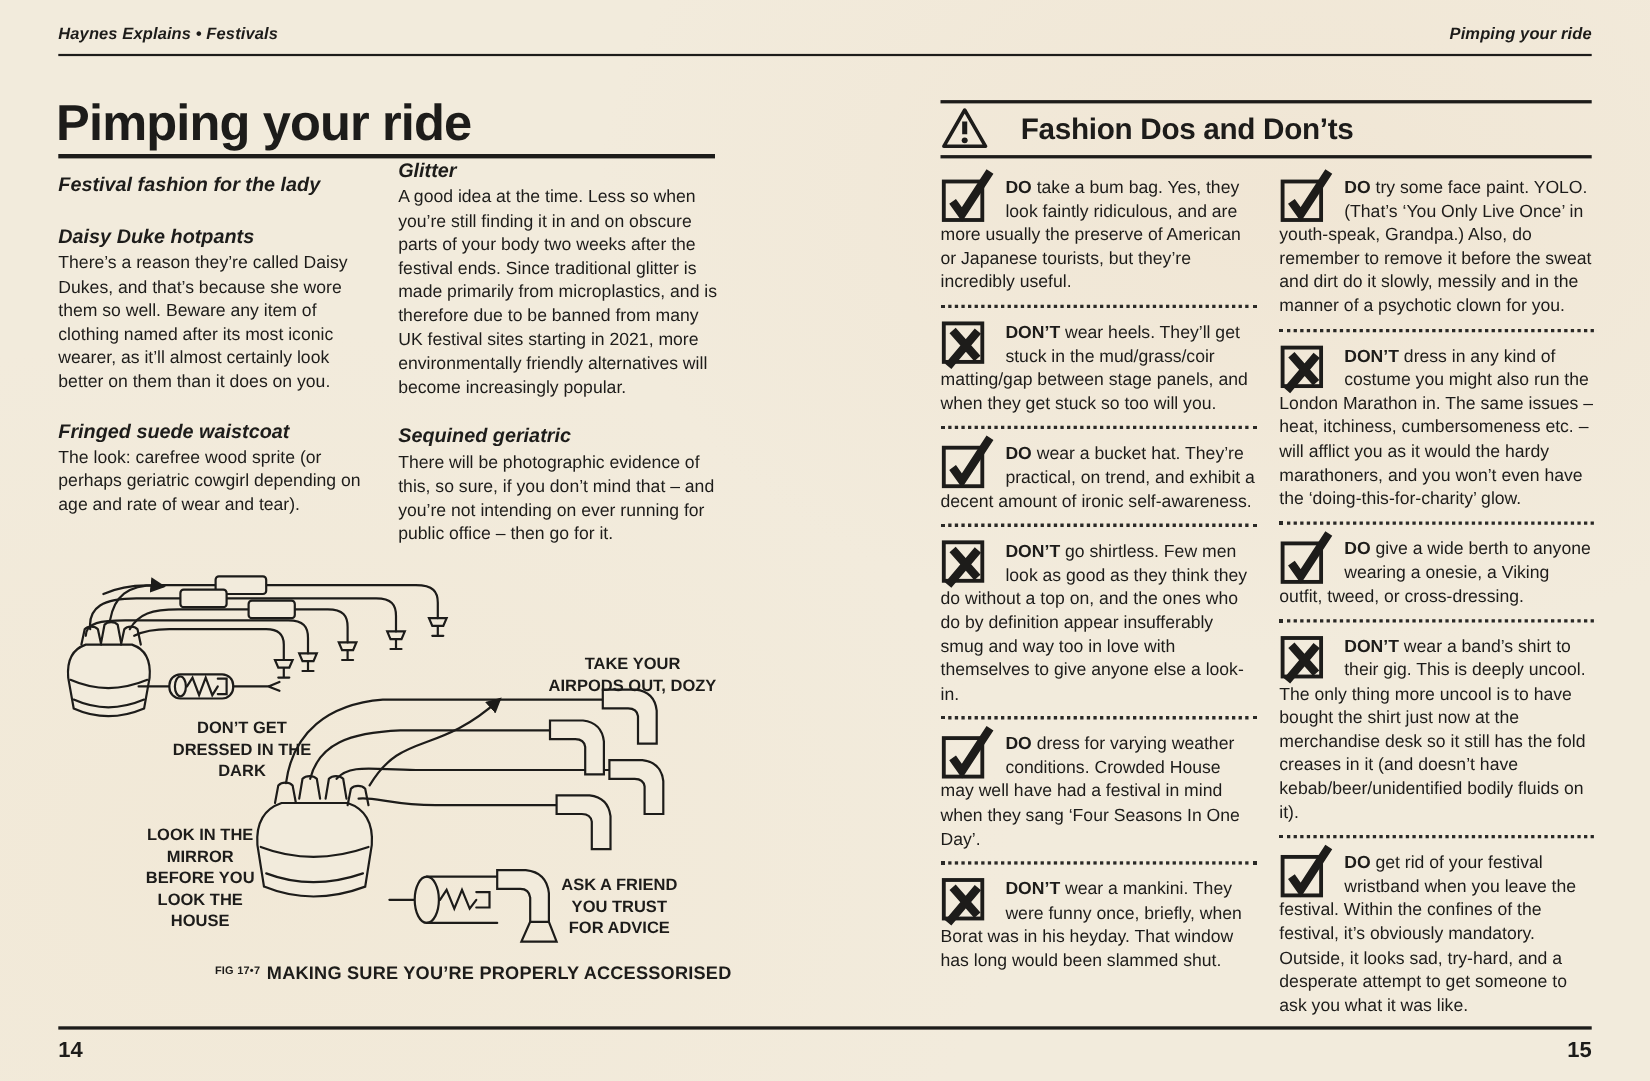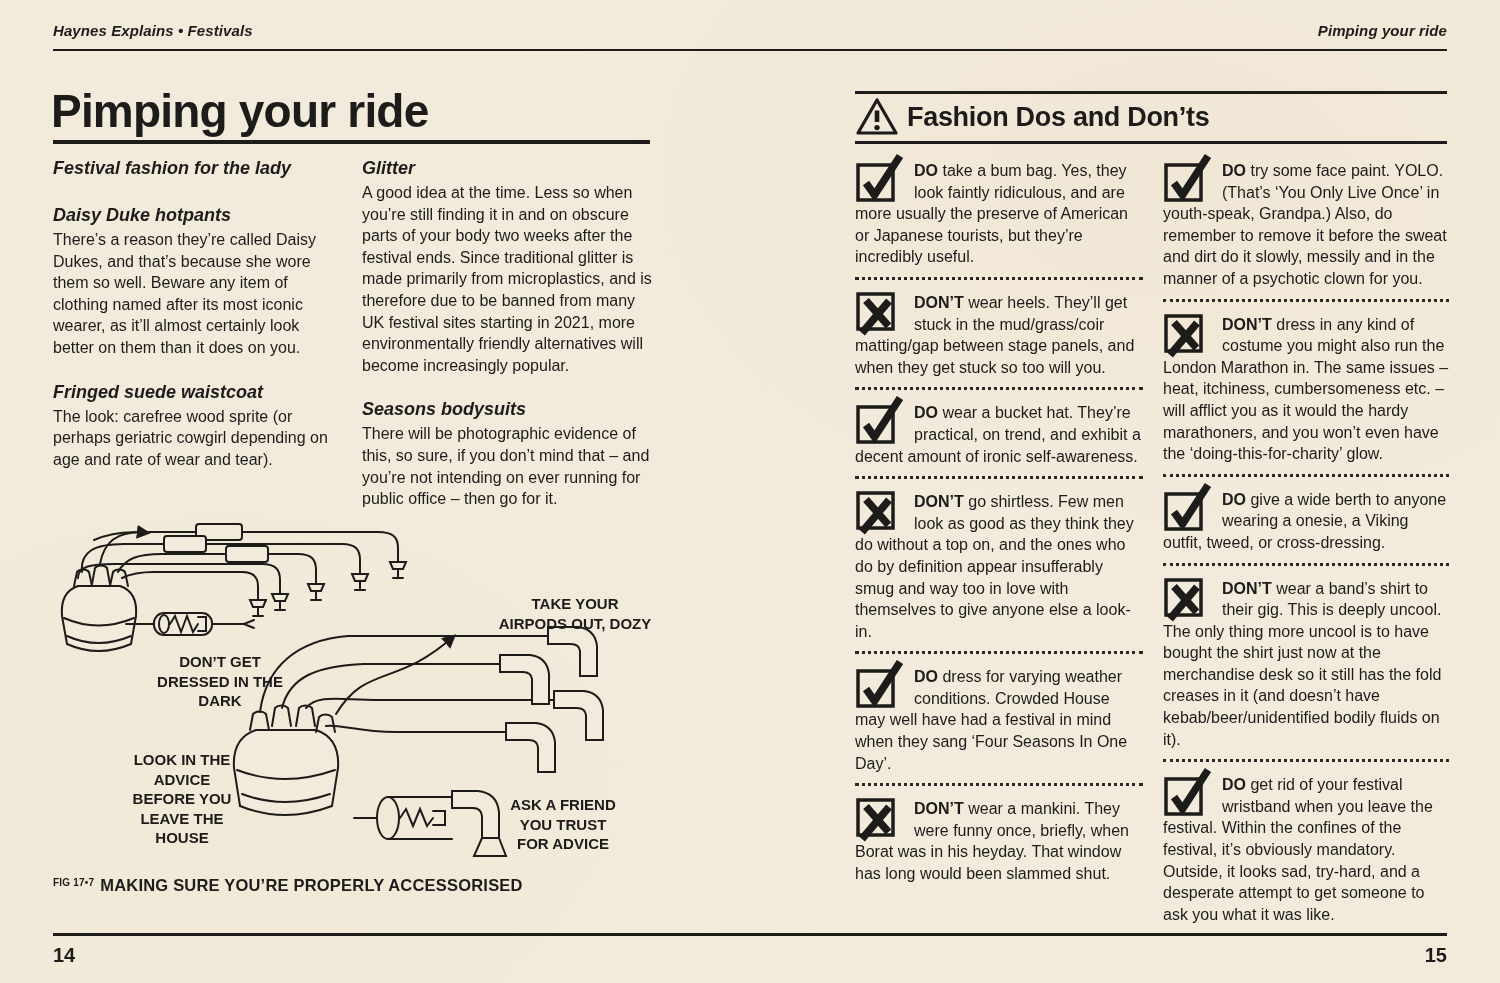"Fashion Dos and Don’ts" .rp-title { gap: 8px -> 29px }
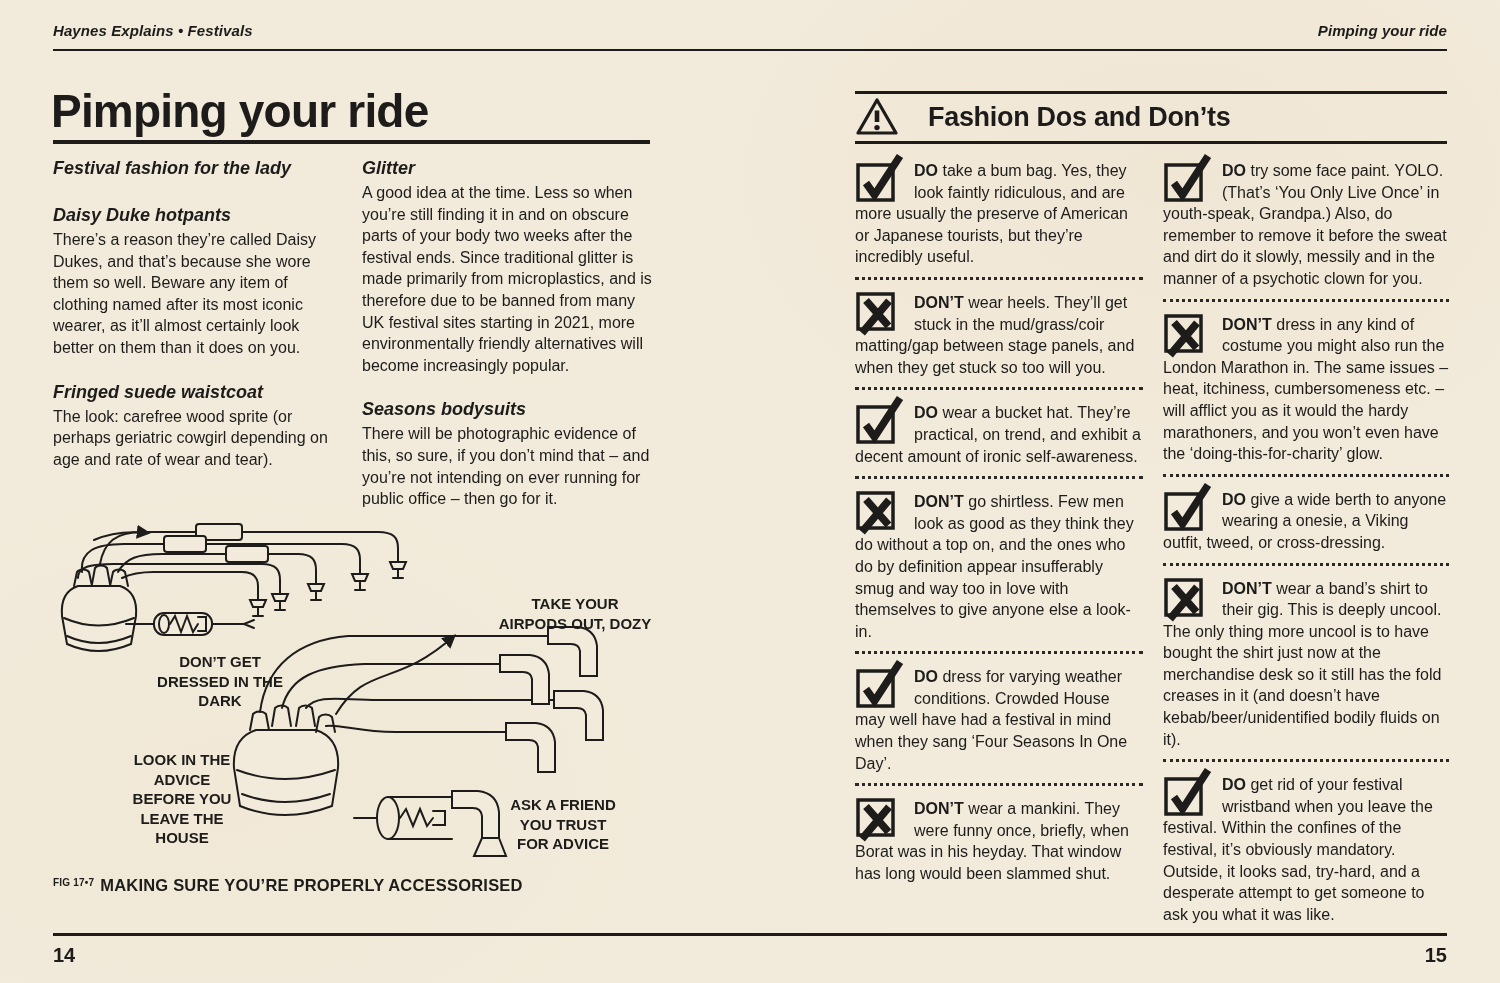"Glitter" .lp-col2 { top: 157px -> 144px }
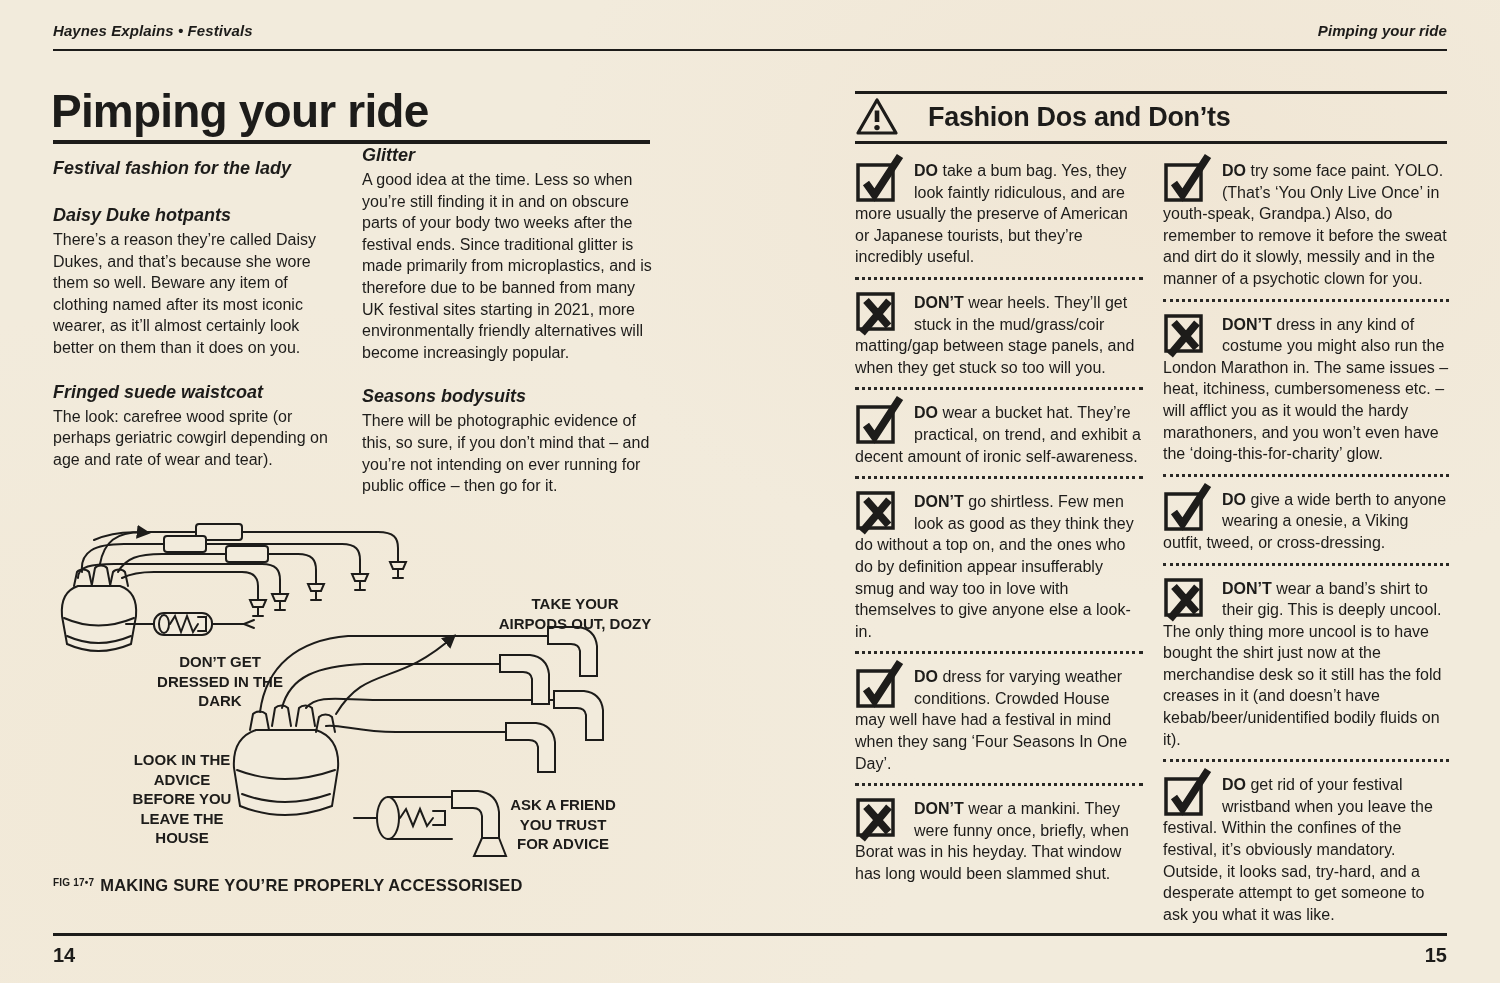"Seasons bodysuits" h4 { text: Seasons bodysuits -> Sequined geriatric }
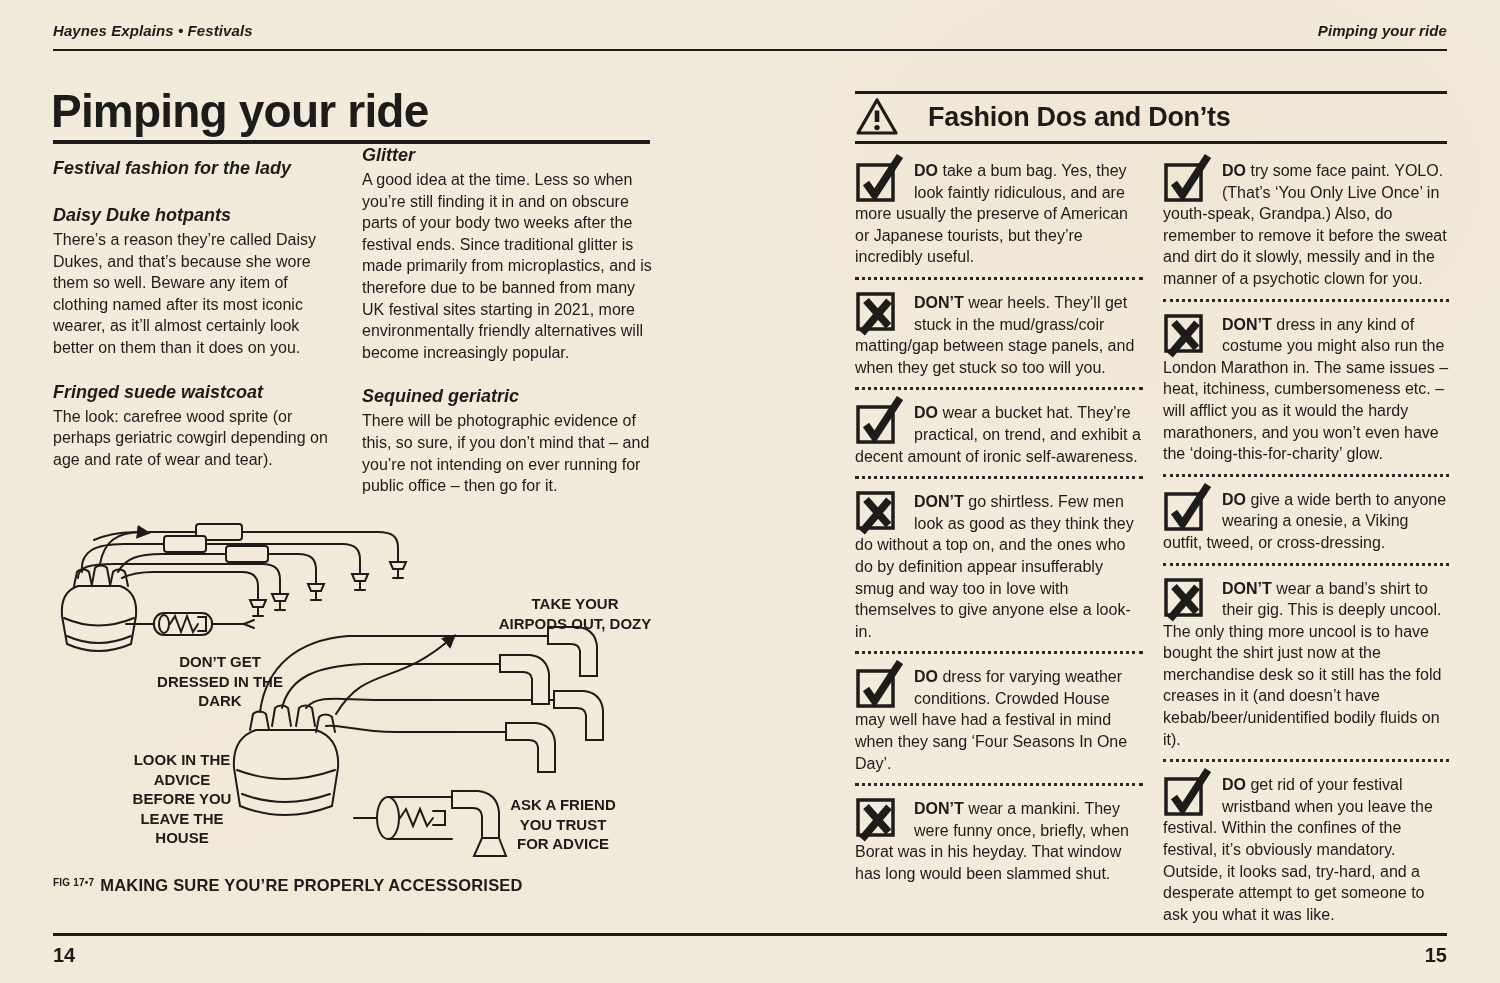"LOOK IN THE ADVICE BEFORE" div.dlabel { text: ADVICE BEFORE YOU LEAVE -> MIRROR BEFORE YOU LOOK }
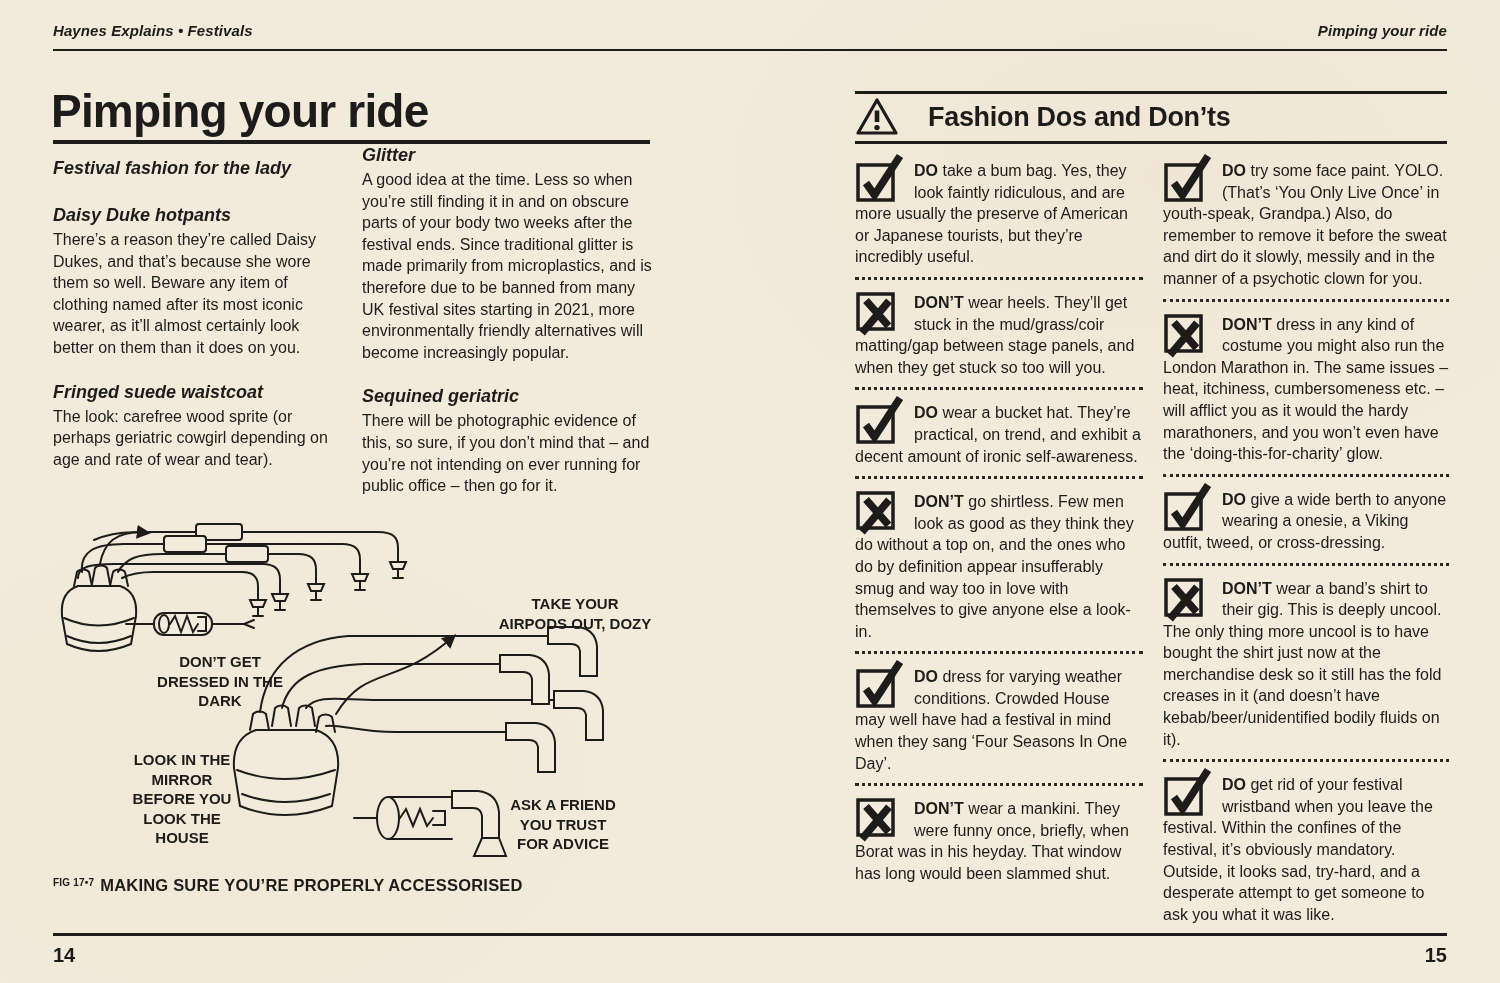"FIG 17•7 MAKING SURE YOU’RE" .fig-caption { left: 53px -> 65px; text-align: left -> right }
